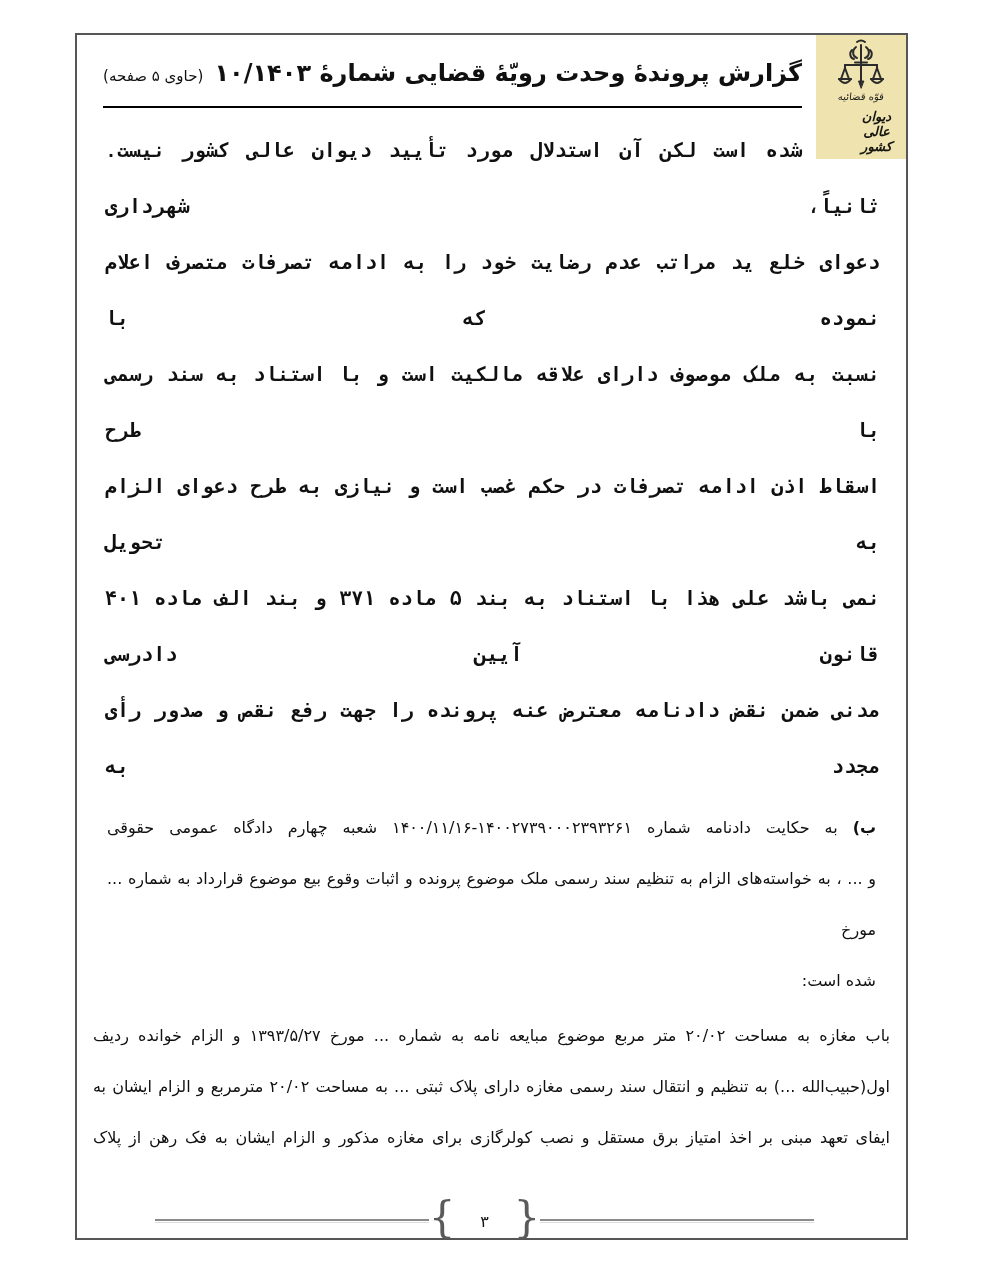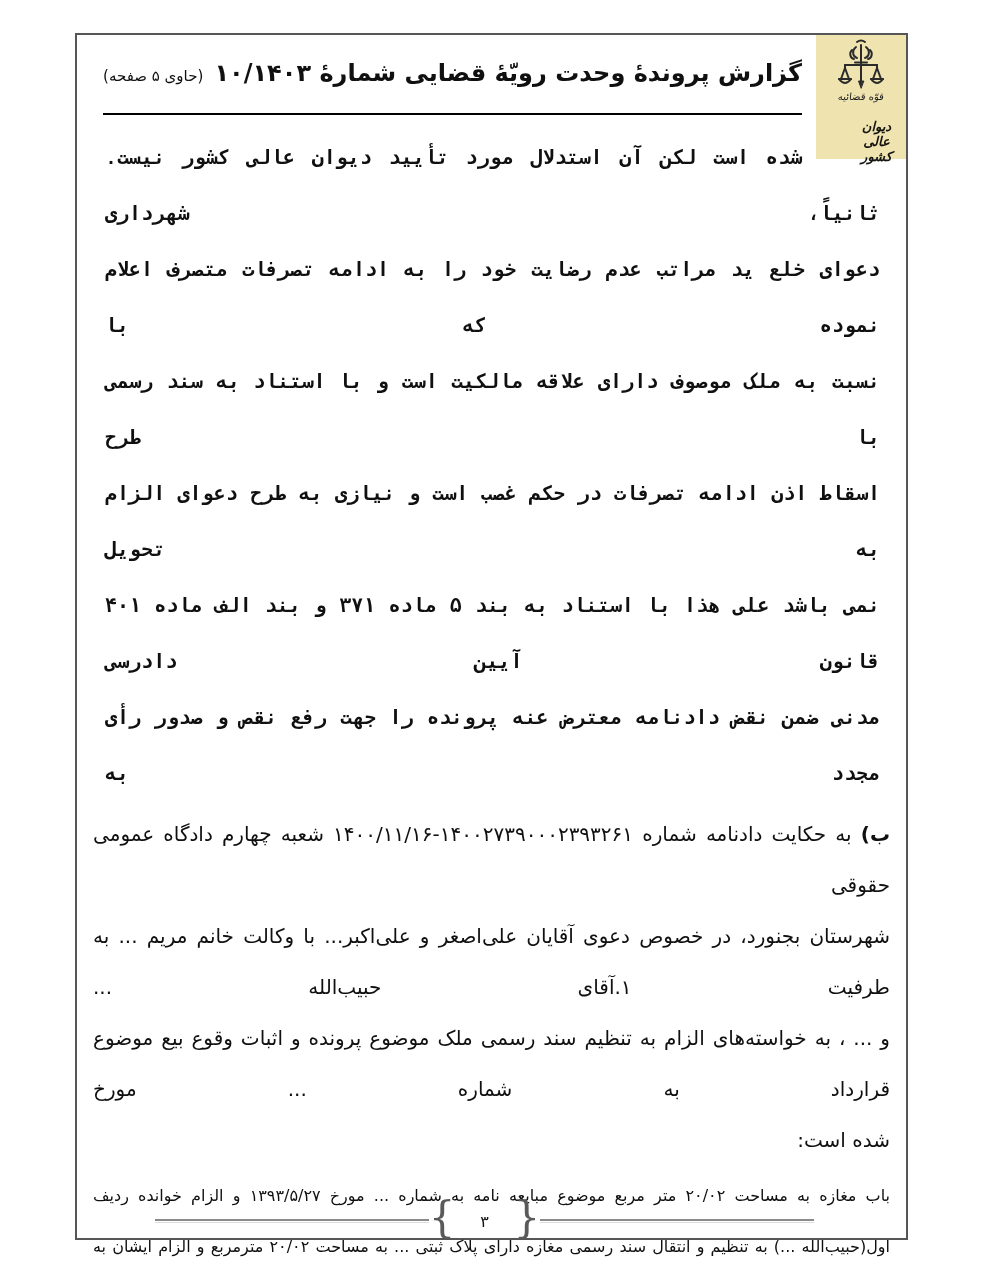"گزارش پروندهٔ وحدت رویّهٔ قضایی" .title-underline { padding-bottom: 16px -> 9px }
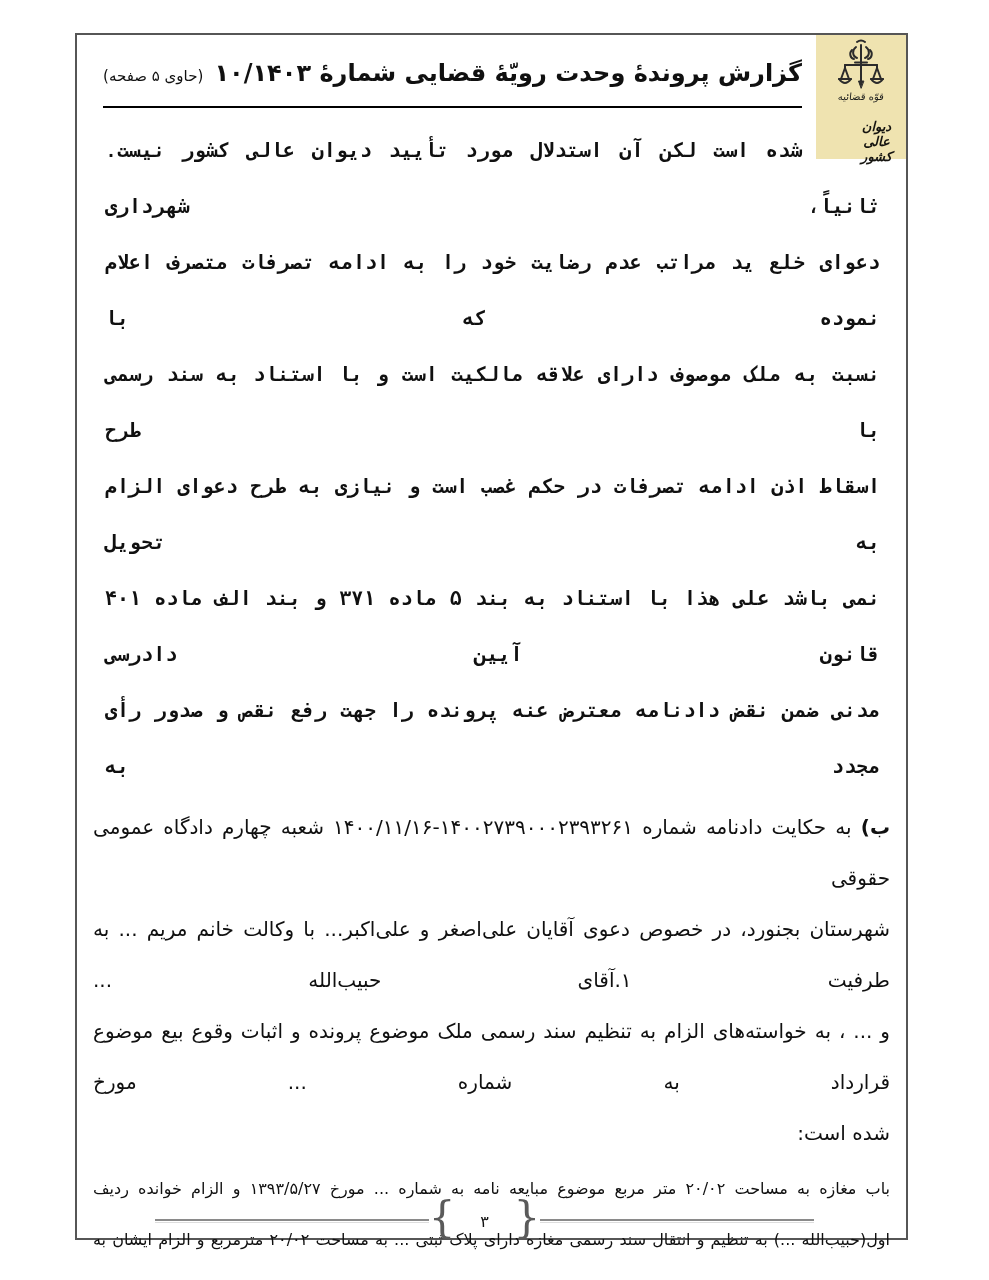"دیوان عالی کشور" .logo-court { margin-top: 17px -> 7px }
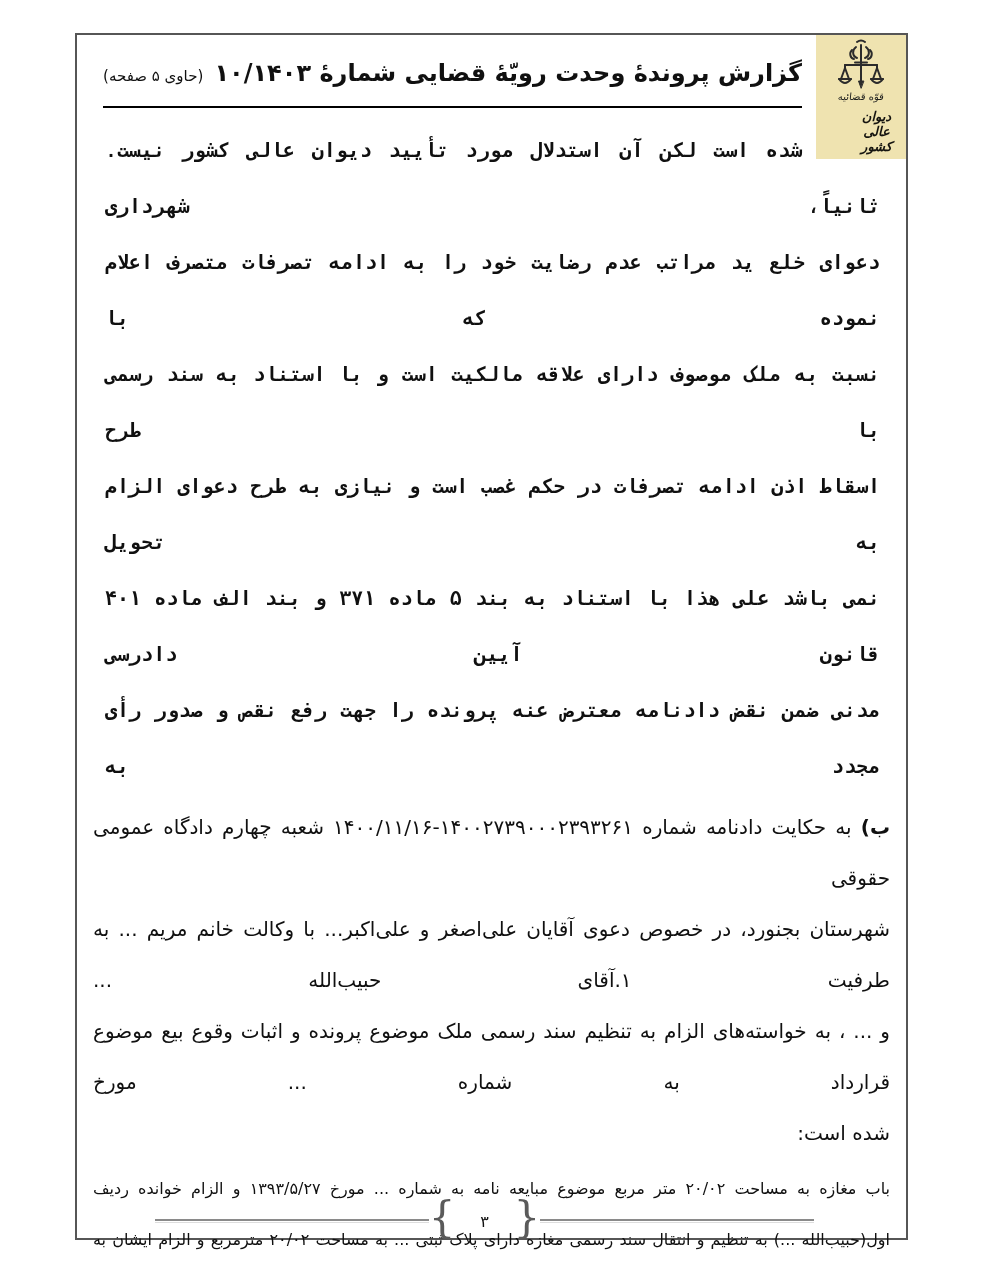"ب) به حکایت دادنامه شماره" .p2 { font-size: 20px -> 16px; margin: 6px 0 0 -> 6px 14px 0 }
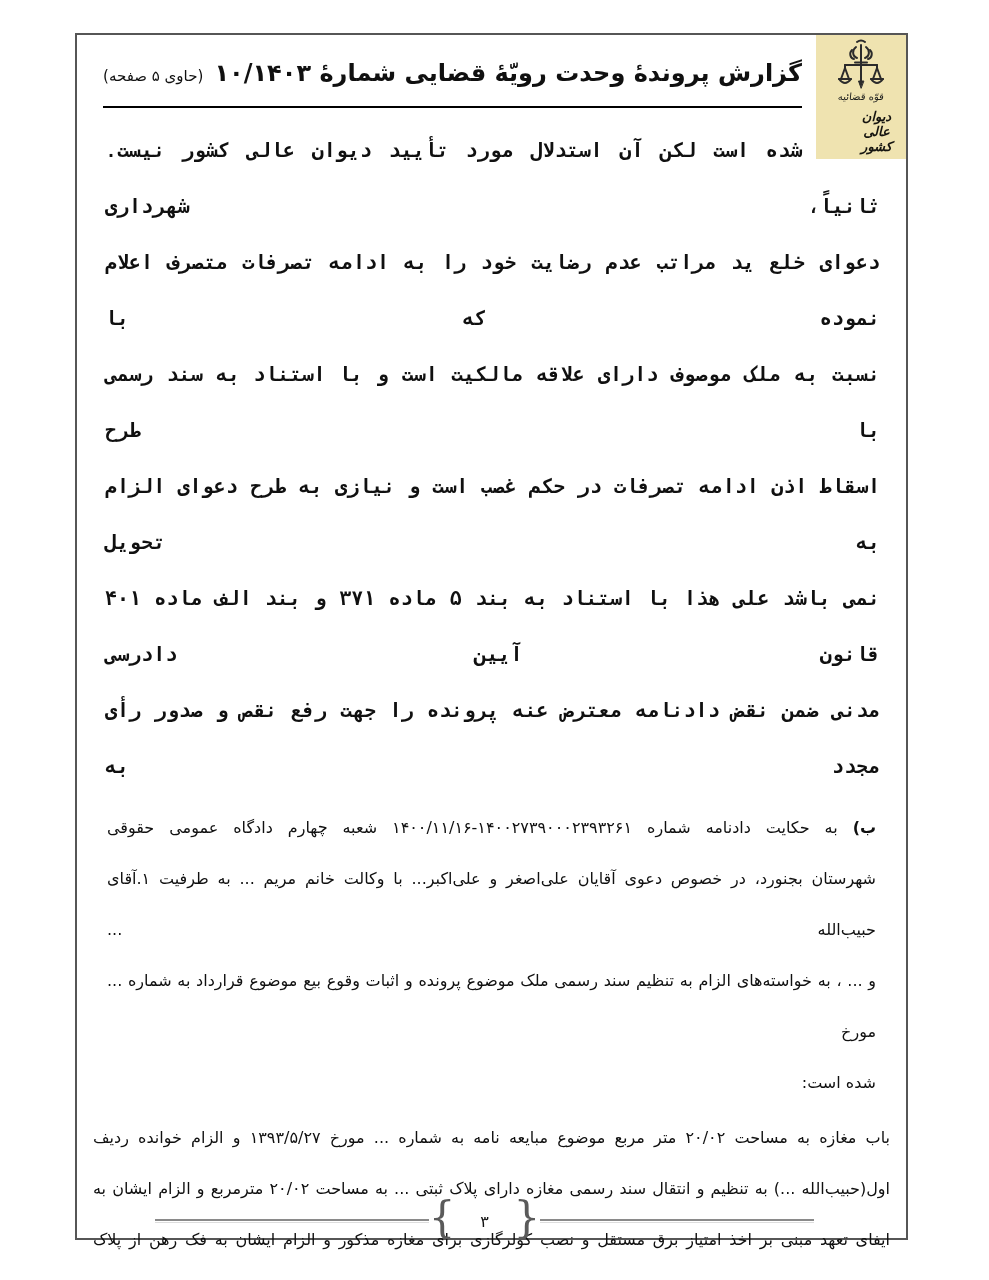"شهرستان بجنورد، در خصوص دعوی" span.line { html: <span>شهرستان بجنورد، در خصوص دعوی آقایان علی‌اصغر و علی‌اکبر... با وکالت خانم مریم ... به طرفیت ۱.آقای حبیب‌الله ...</span> -> none }
